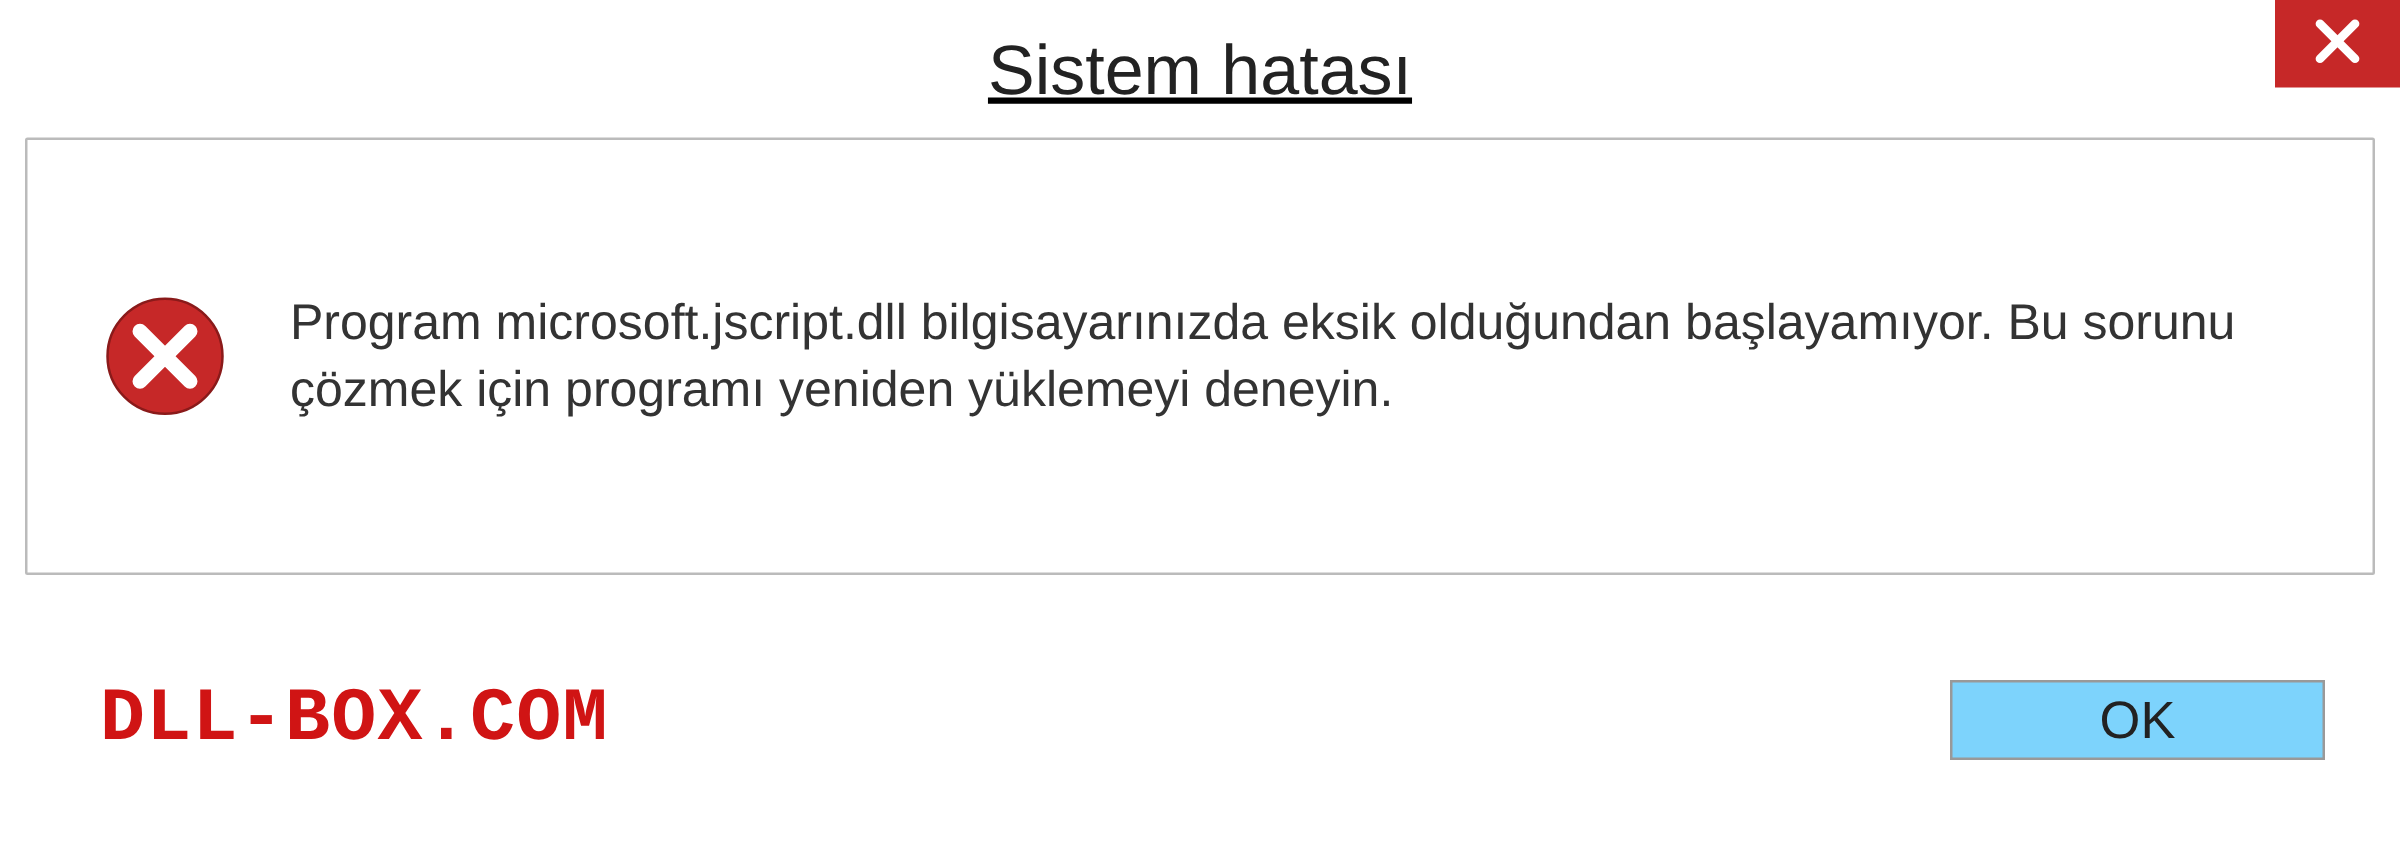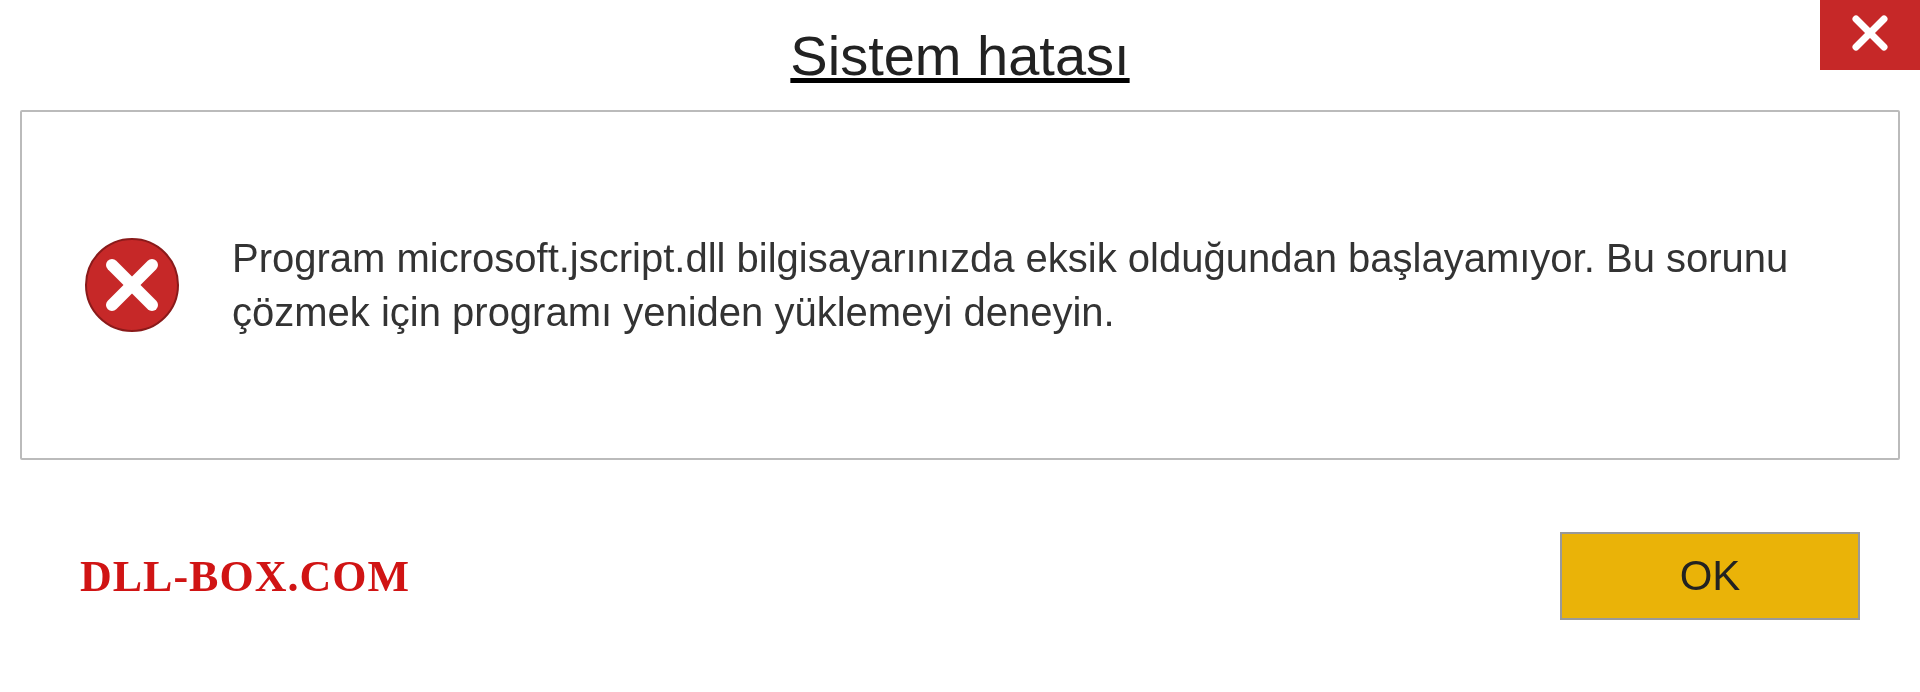"DLL-BOX.COM" .watermark { font-family: Liberation Serif, serif -> Liberation Mono, monospace; font-size: 44px -> 60px }
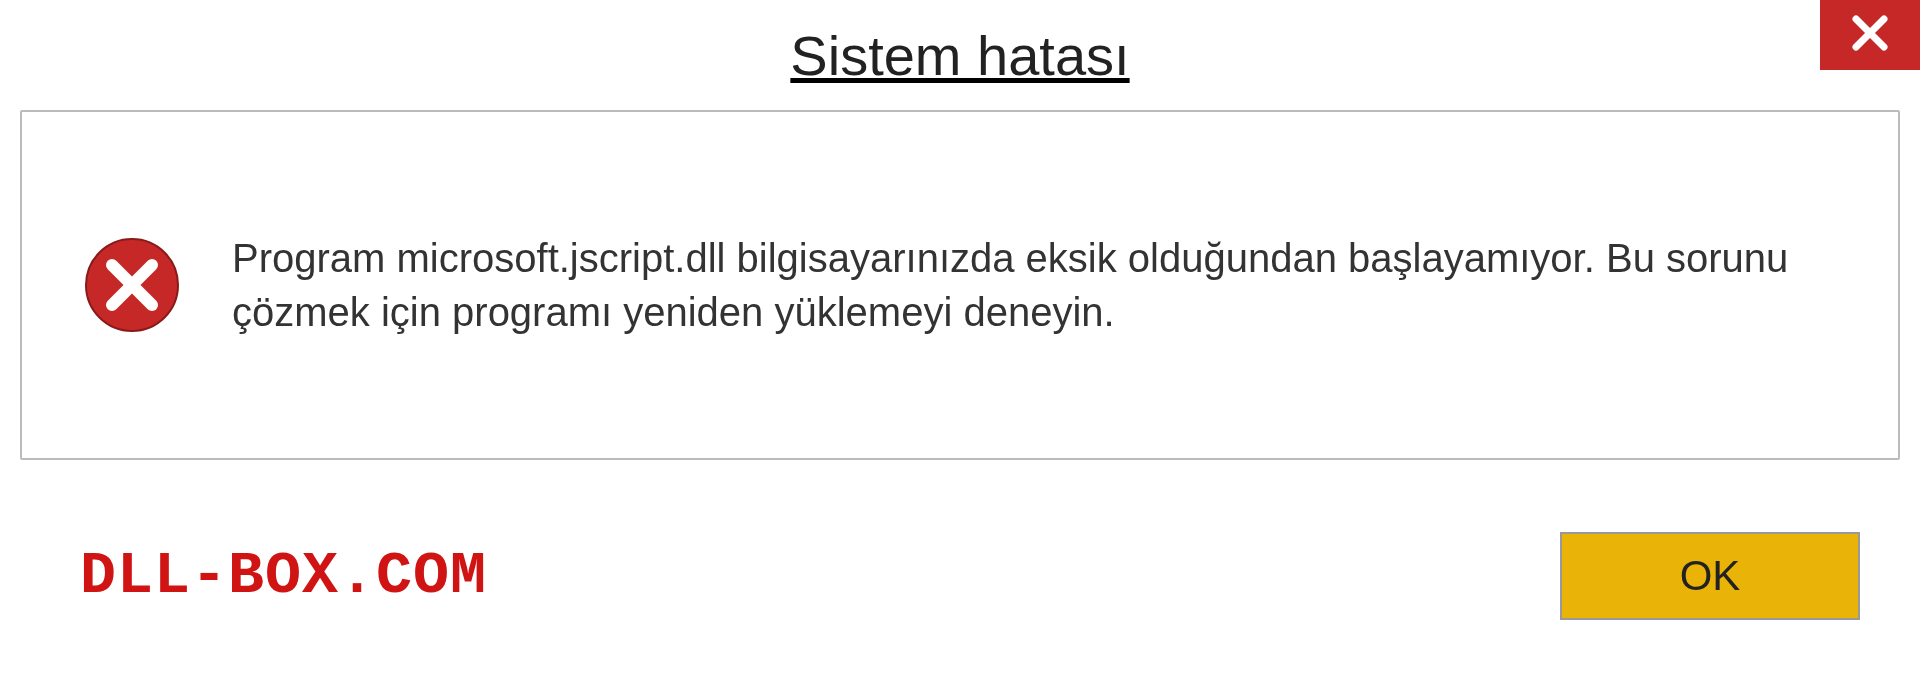"OK" .ok-button { background: #eab308 -> #7dd3fc; height: 88px -> 64px }
